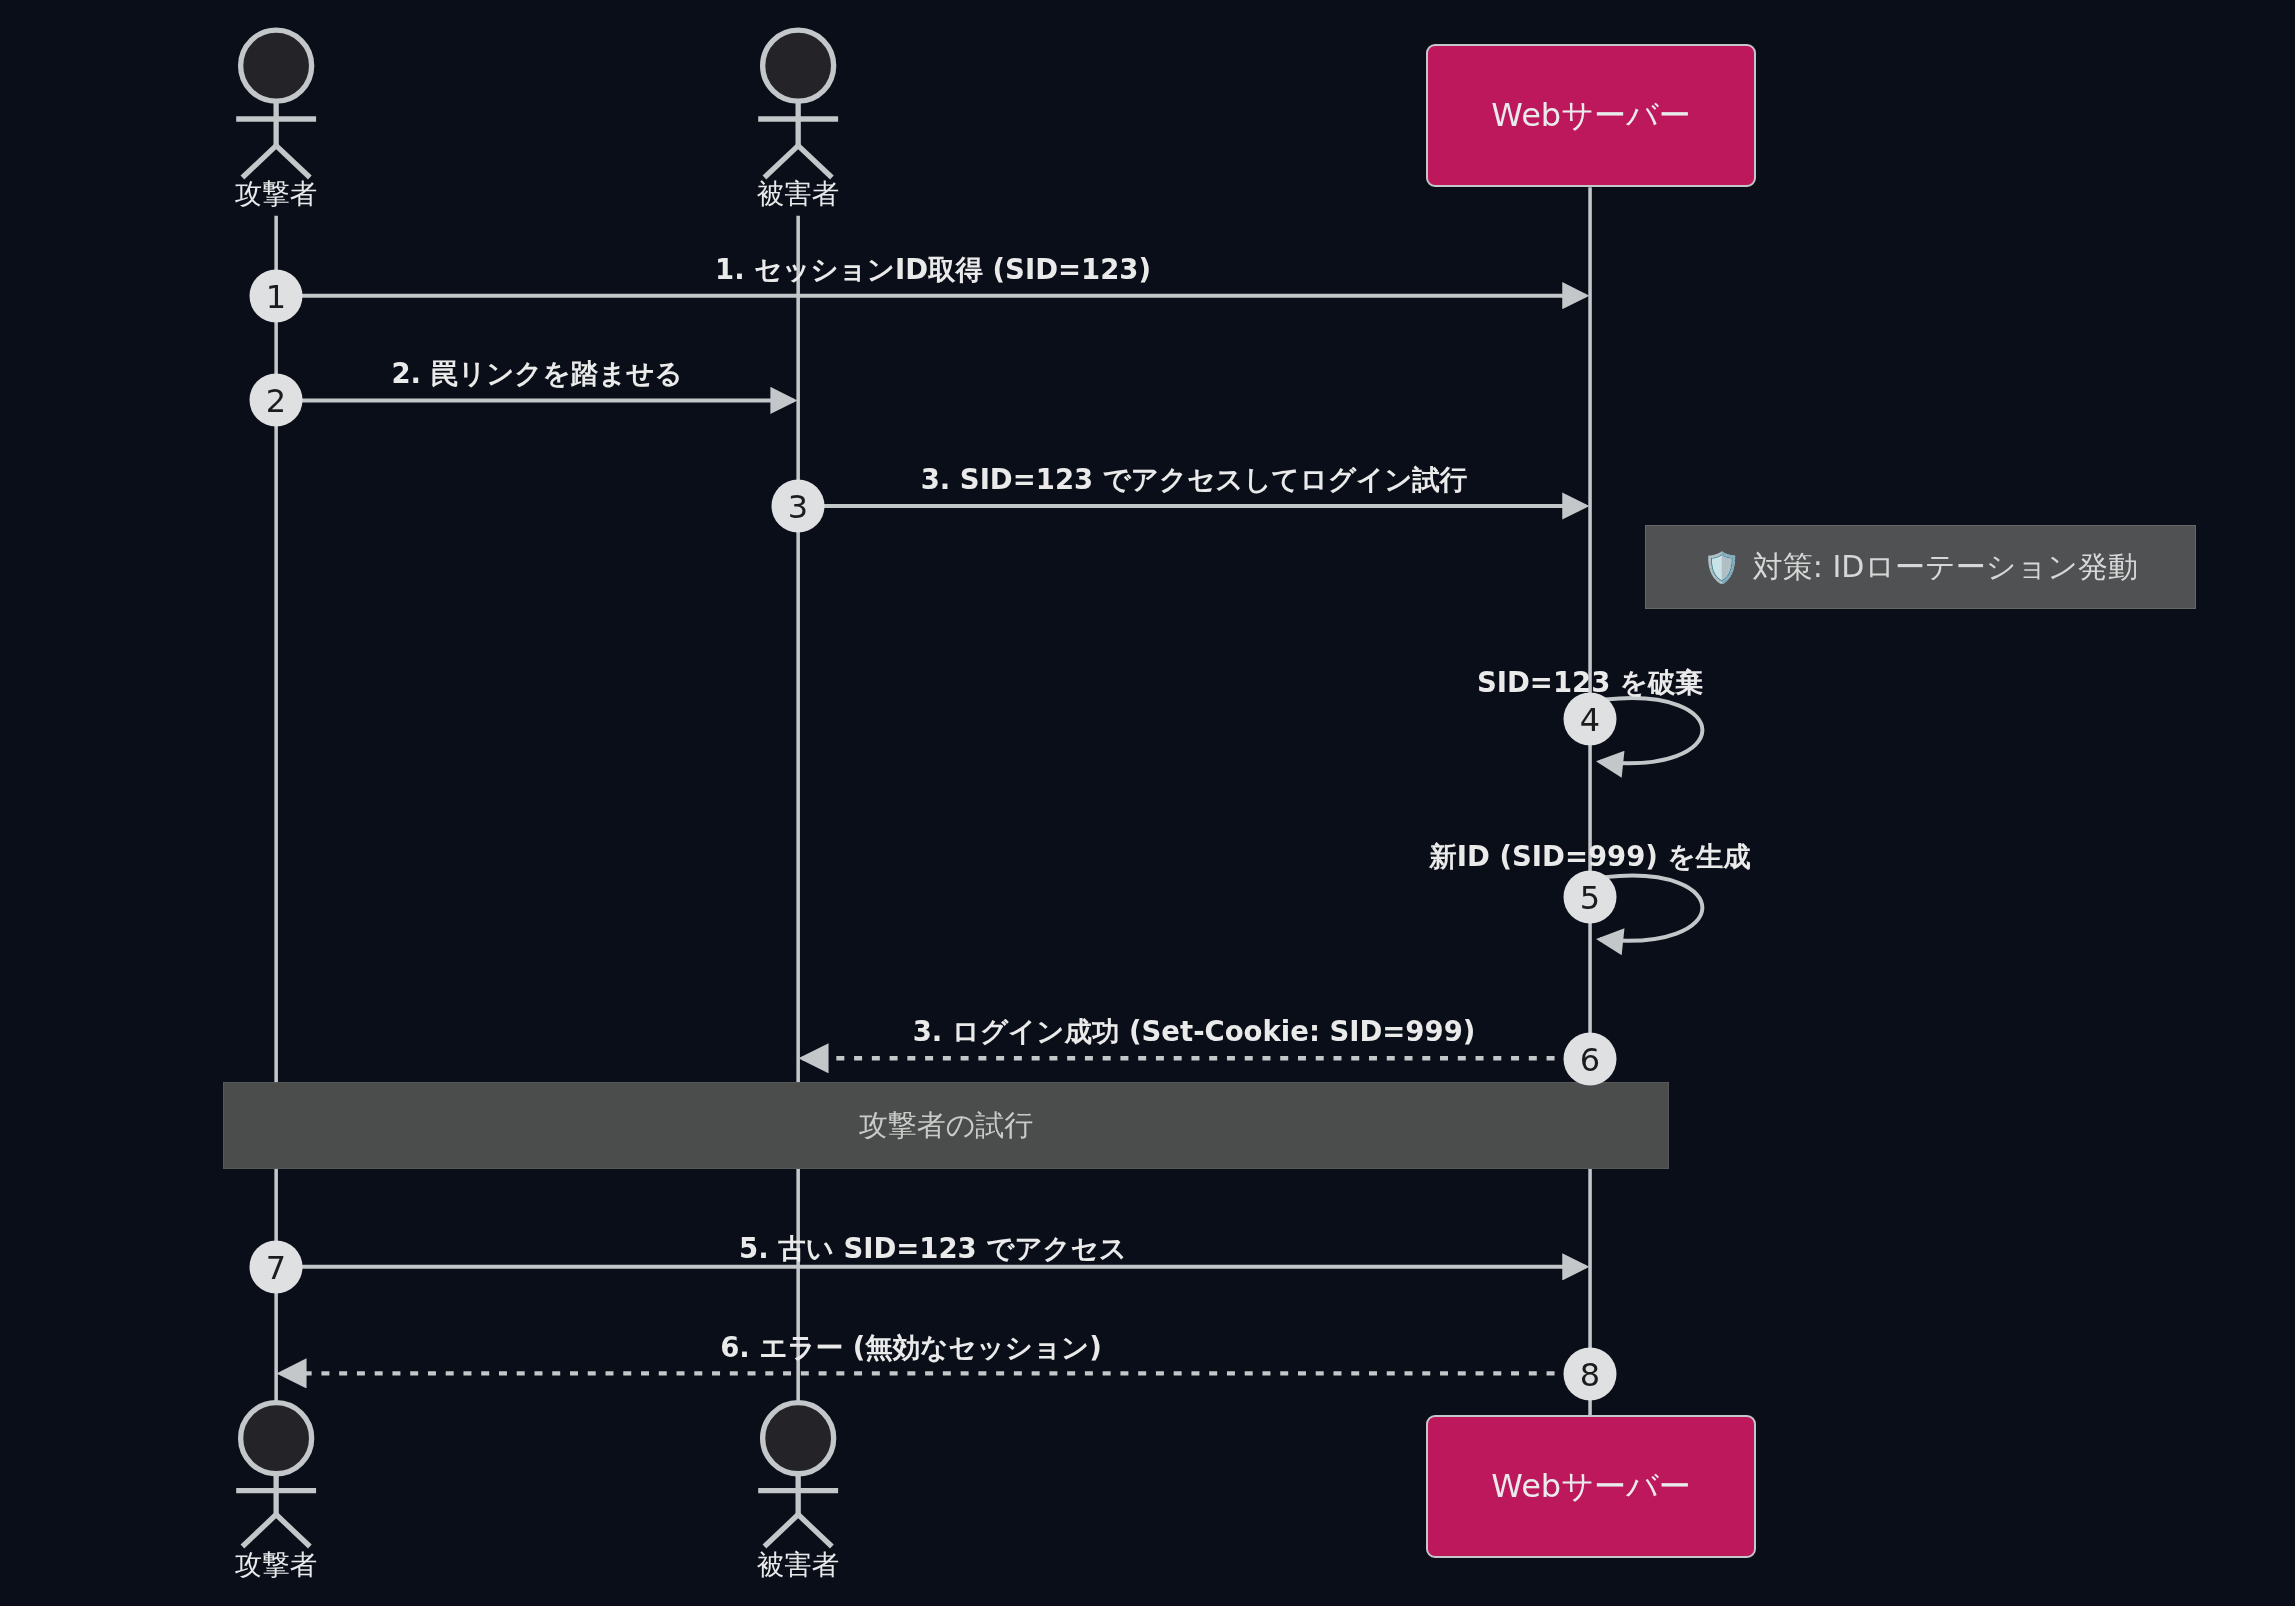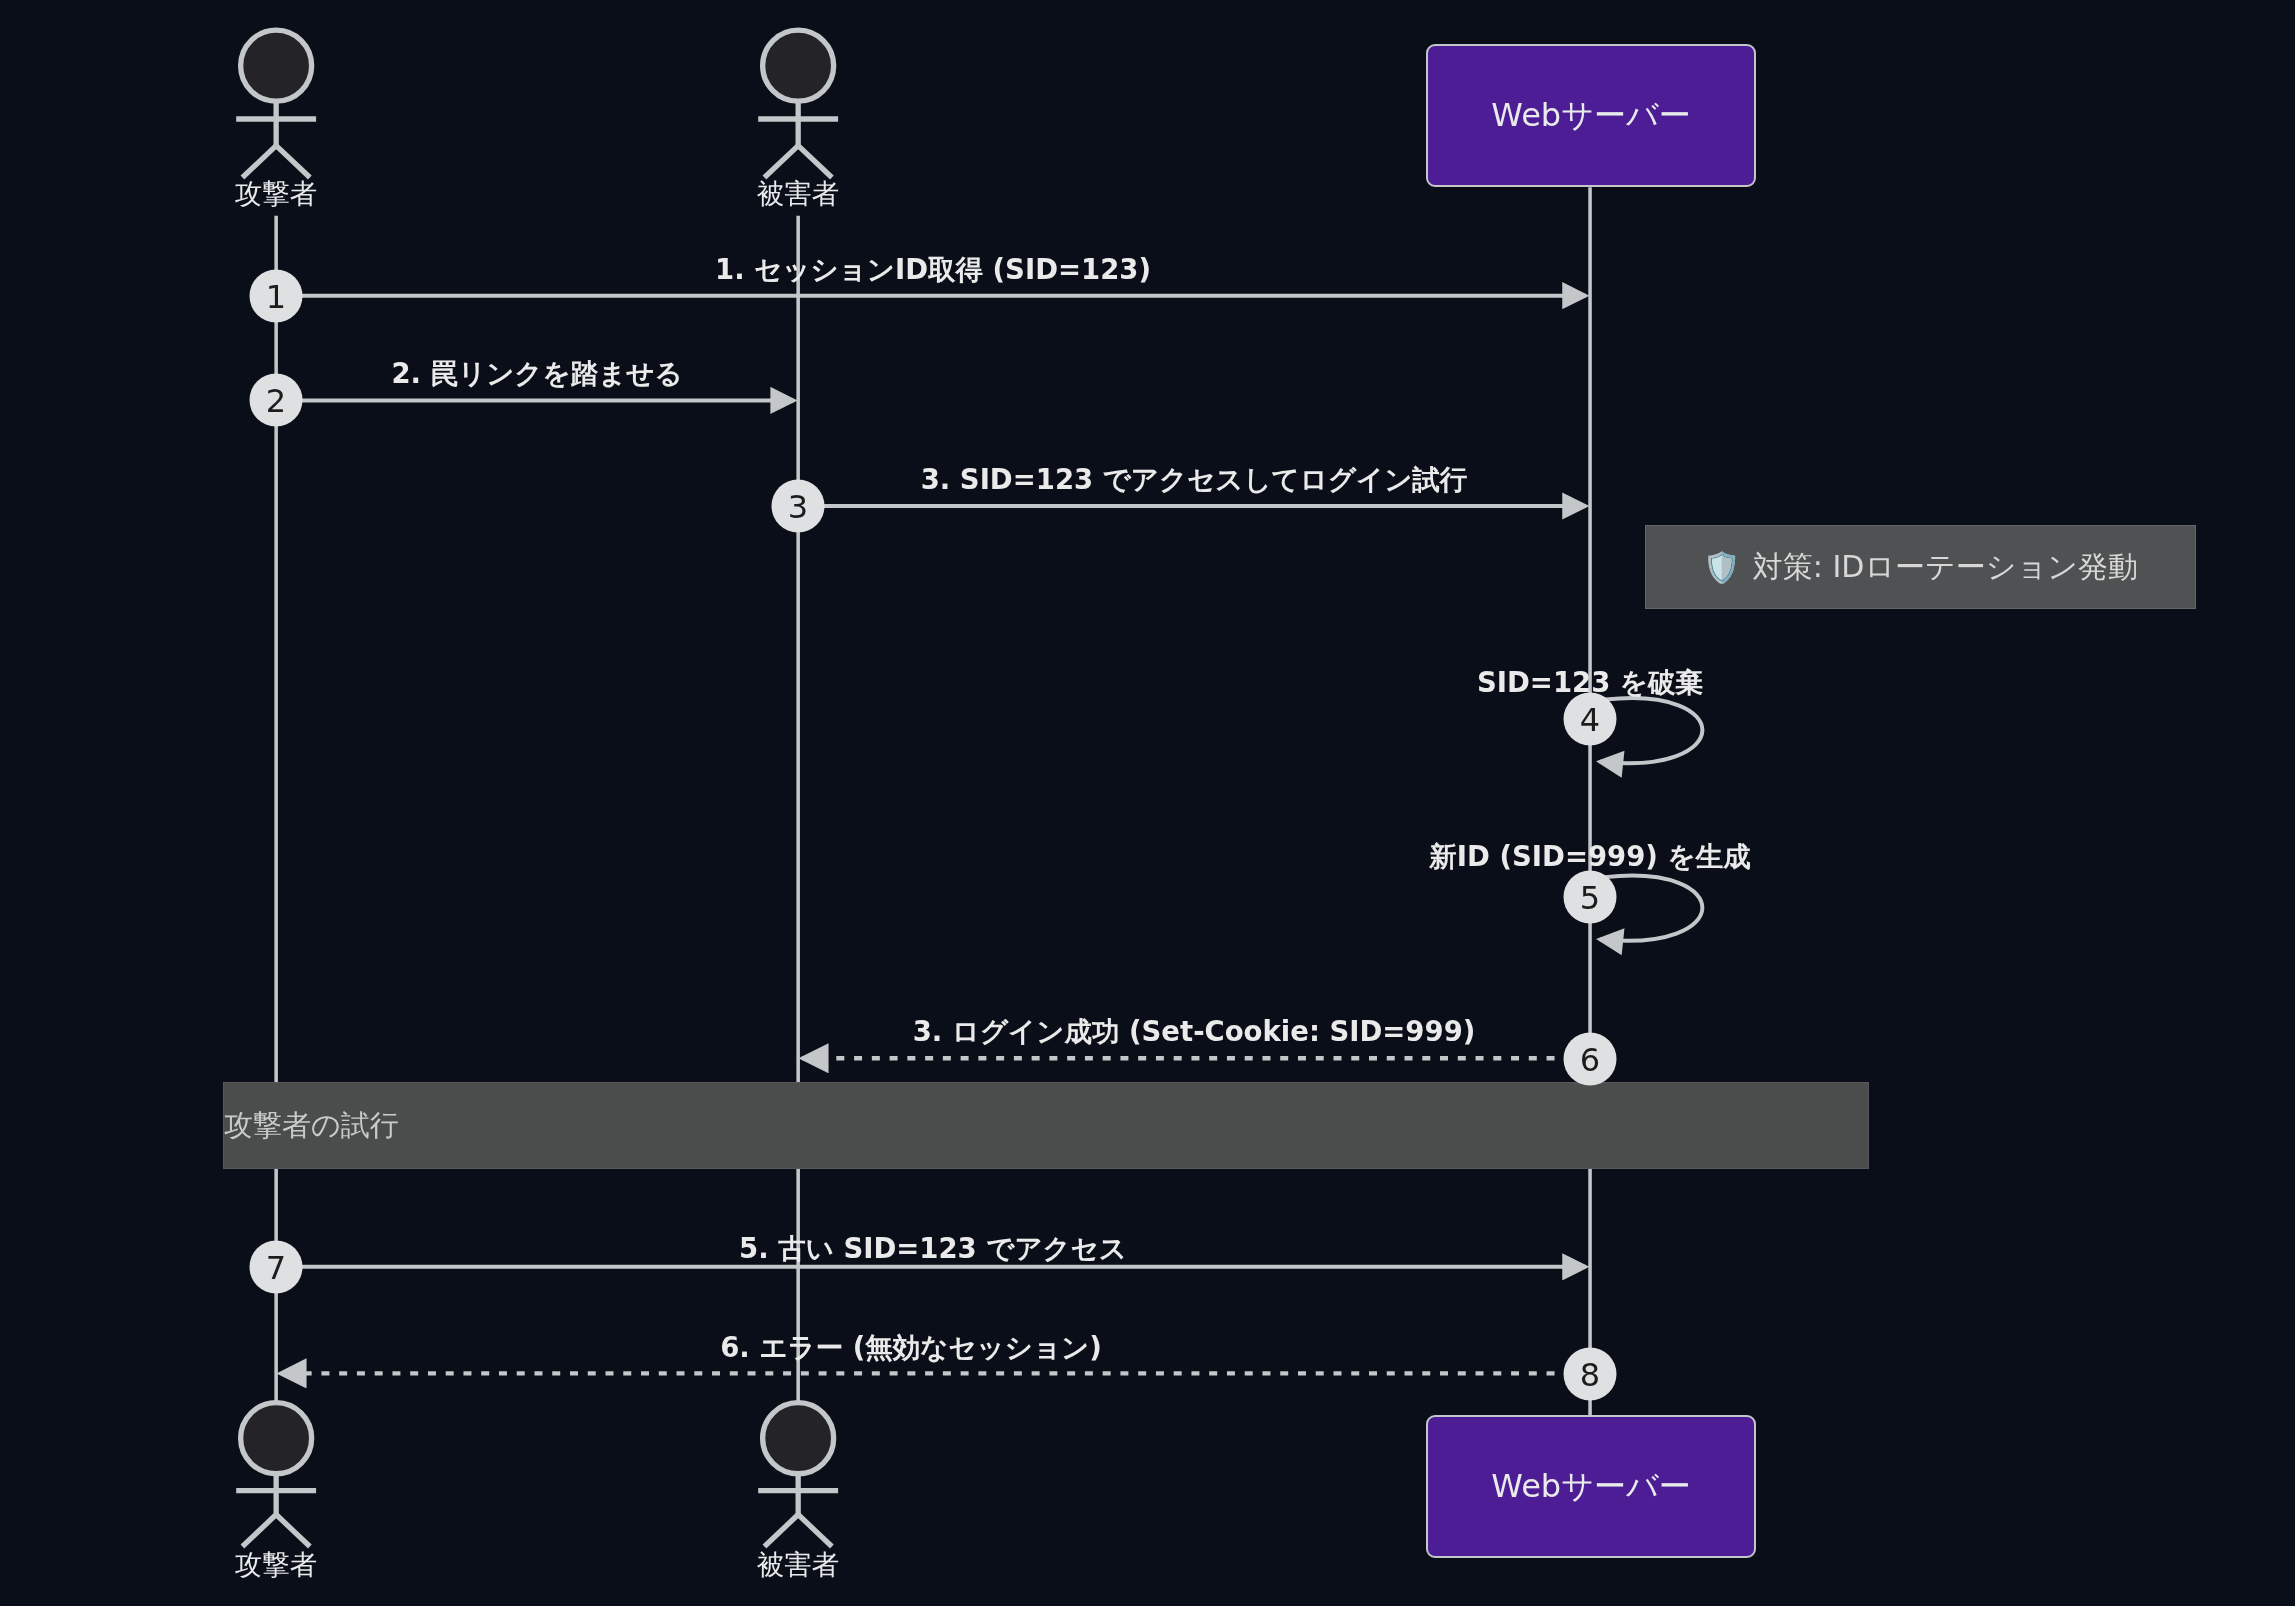"Webサーバー" .server-box { background: #4c1d95 -> #be185d }
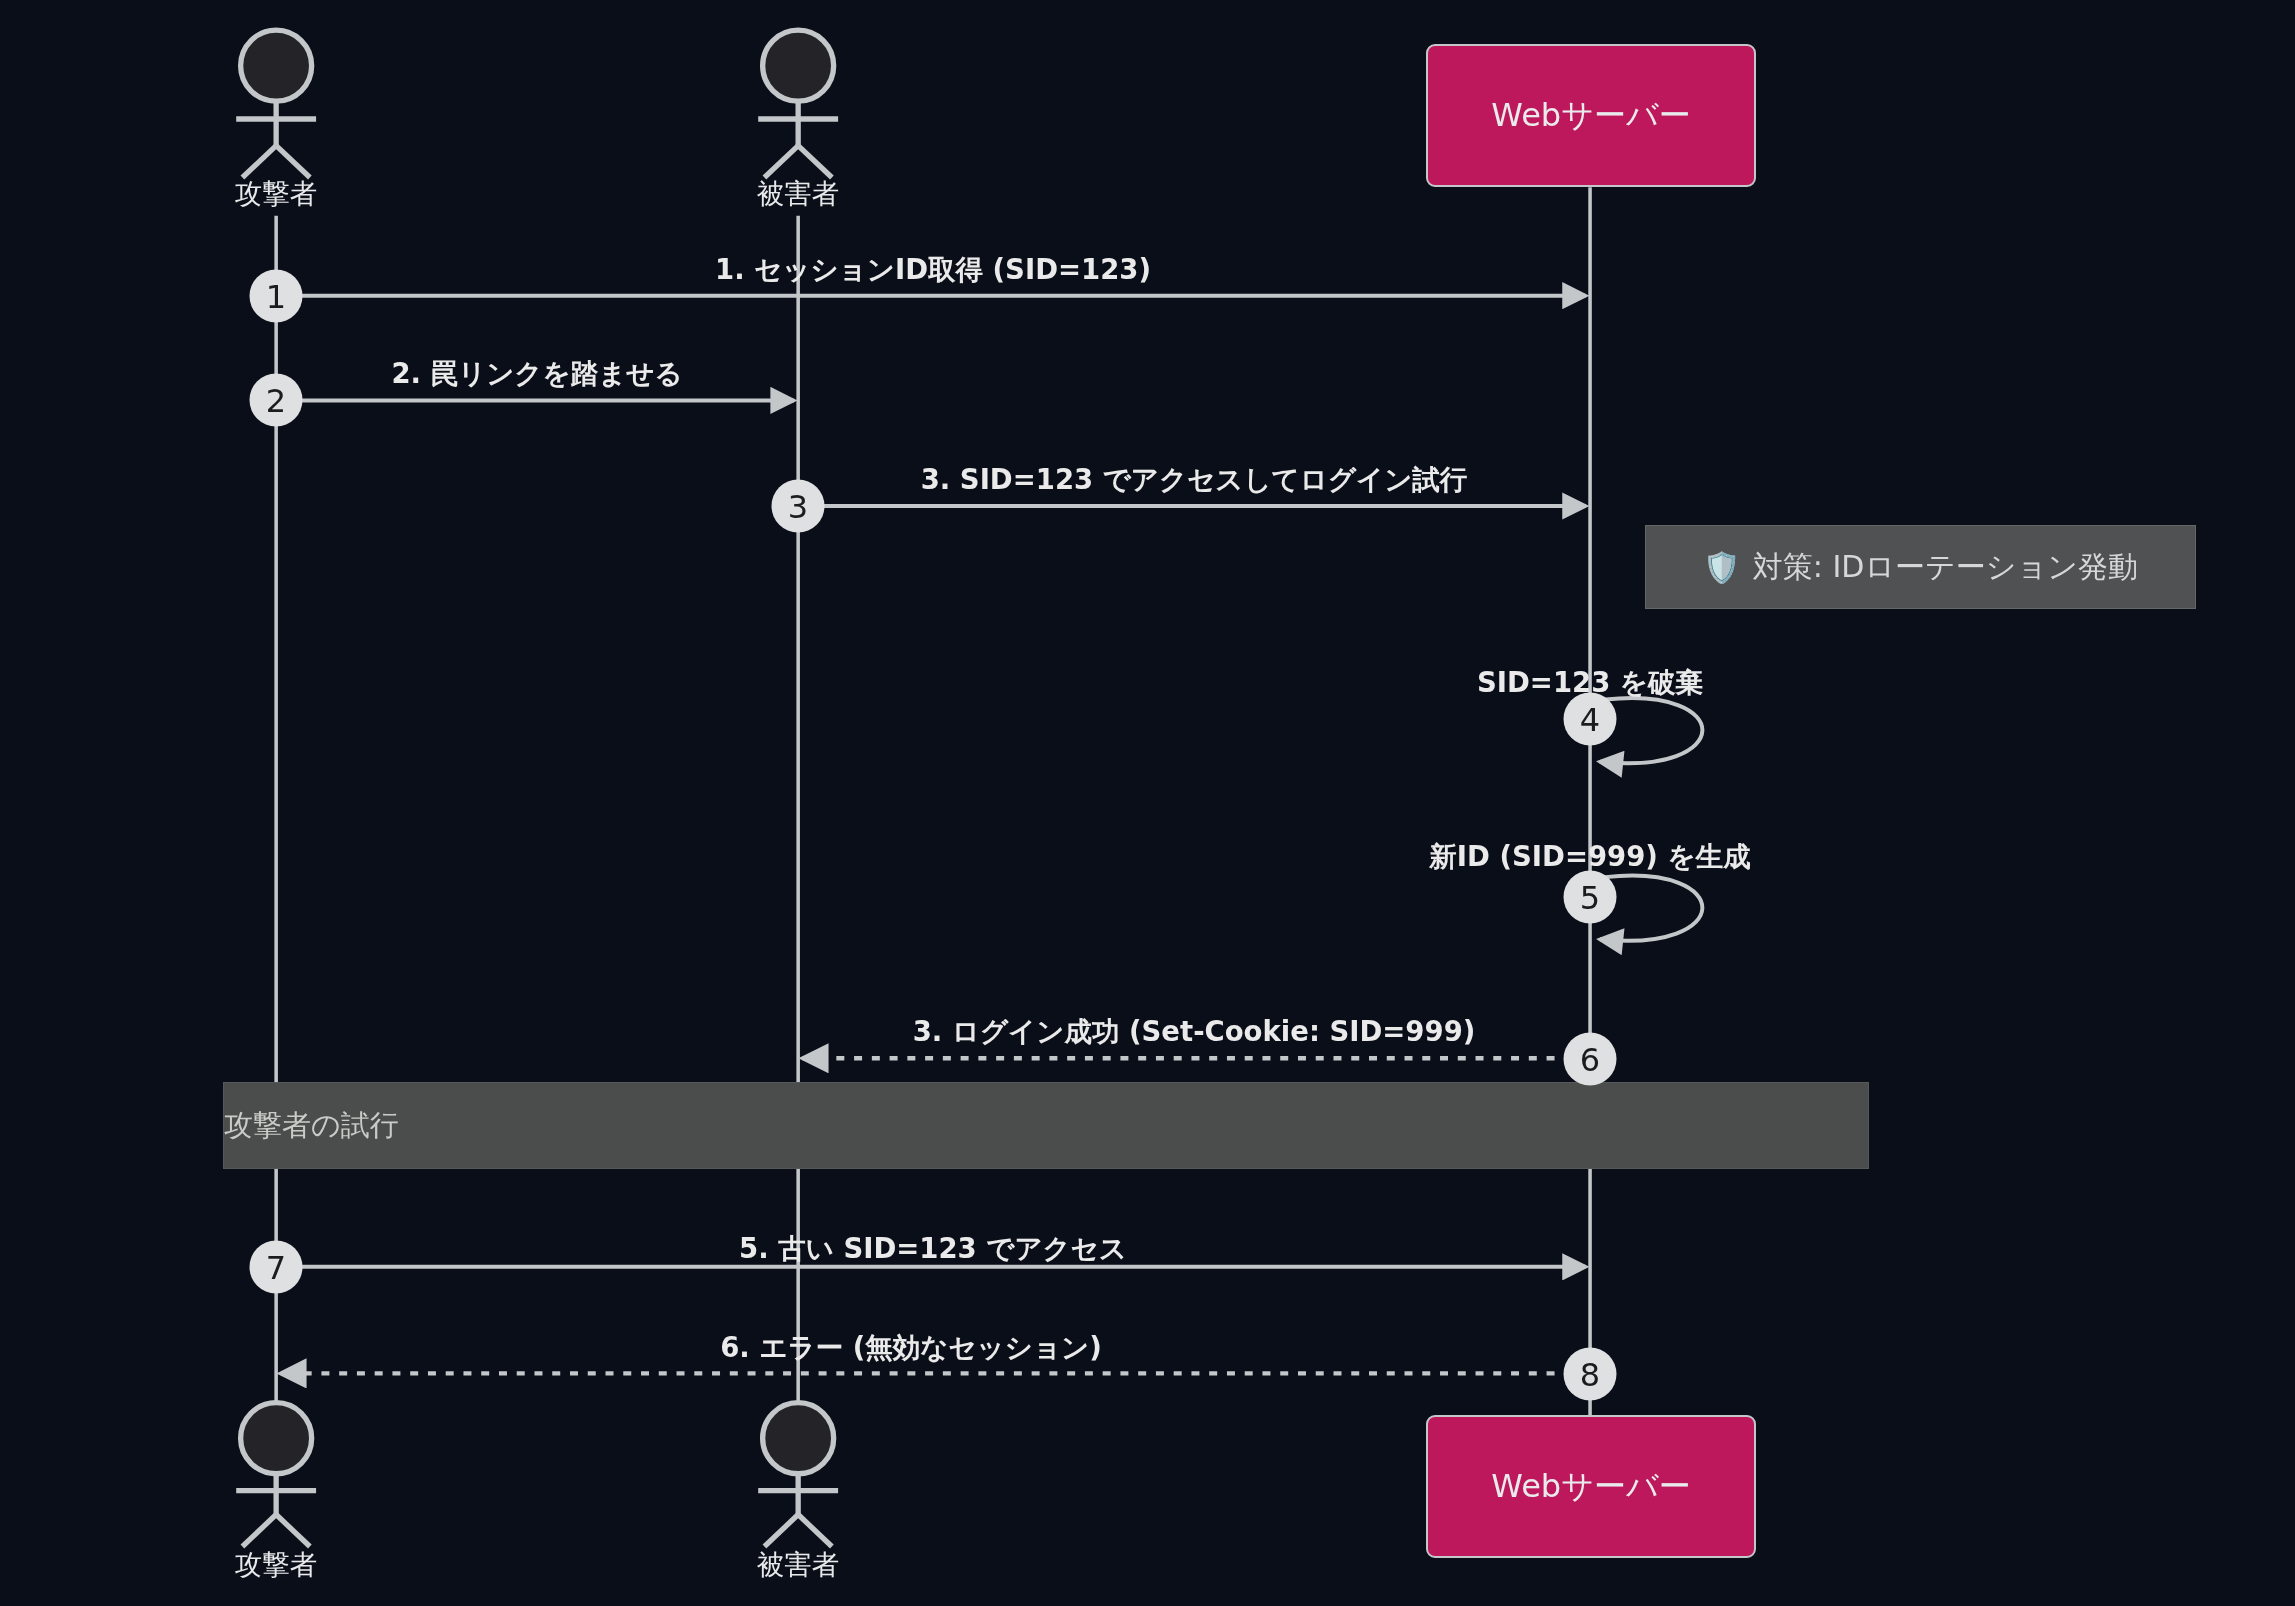"攻撃者の試行" .divider-band { justify-content: flex-start -> center; width: 1646px -> 1446px }
